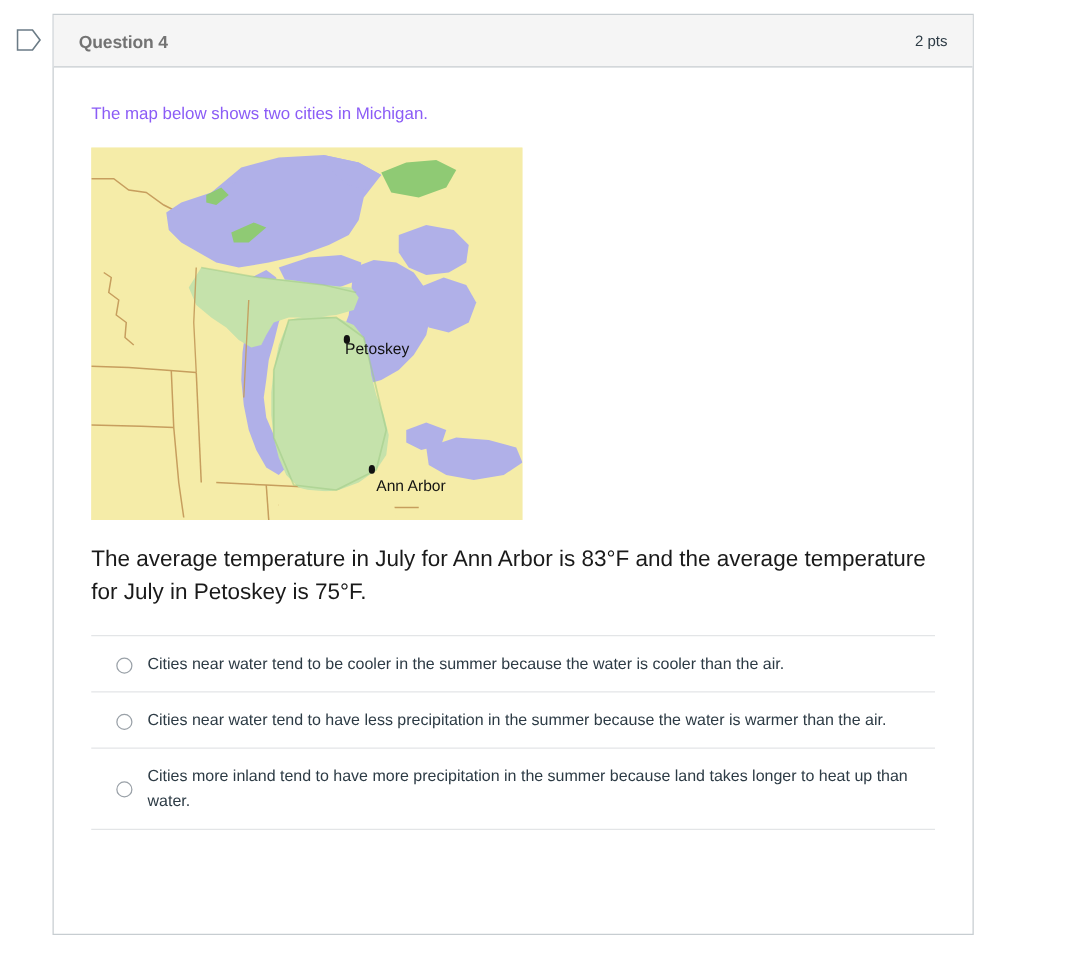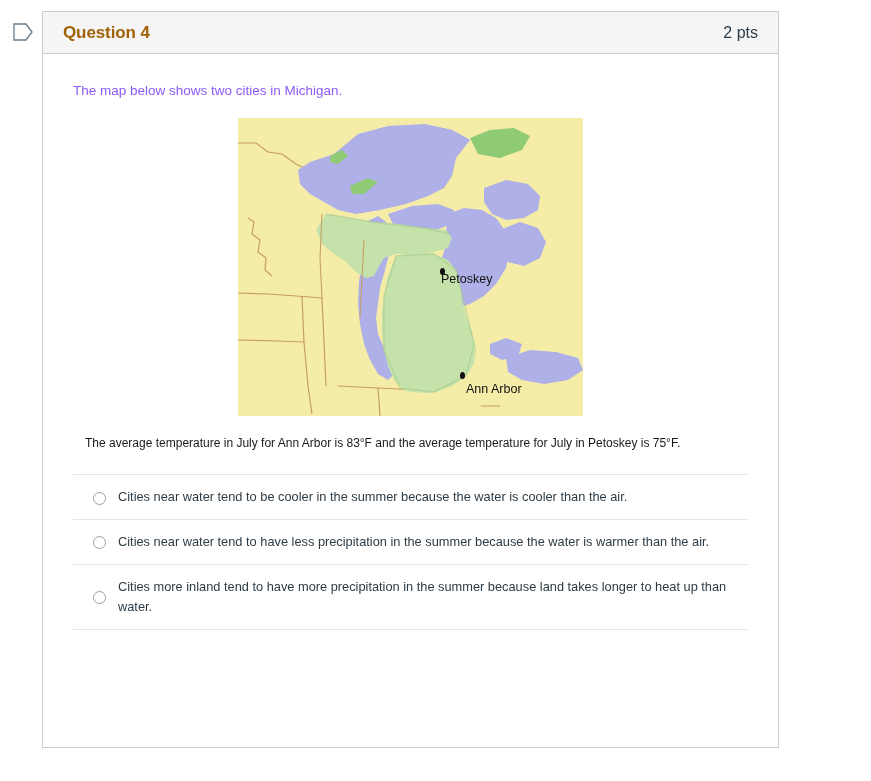"Question 4" .question-title { color: #a16207 -> #737373; font-size: 17px -> 14px }
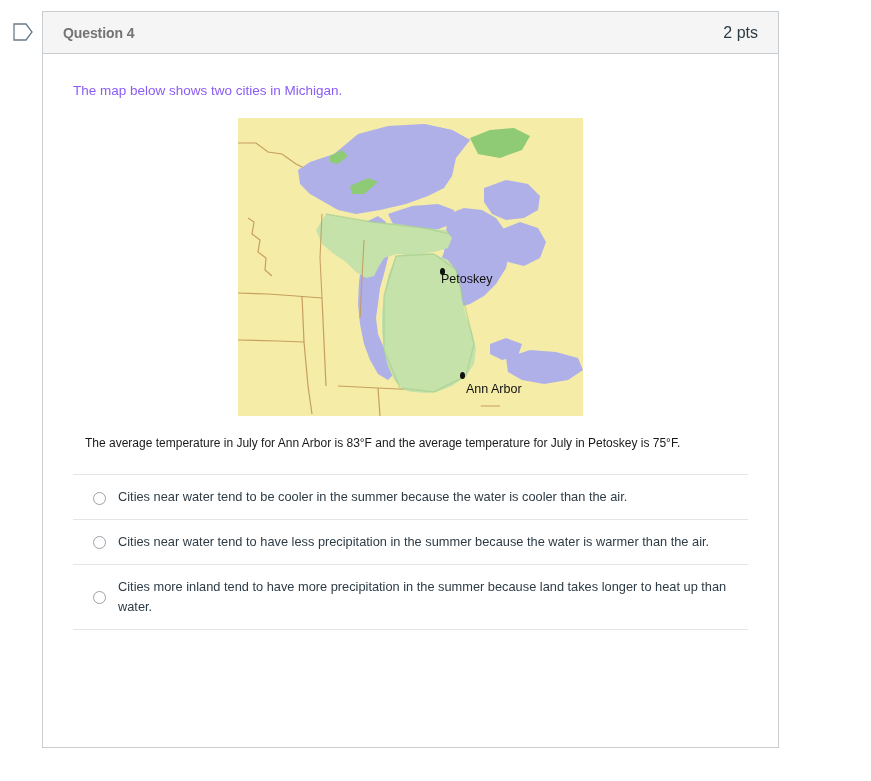"2 pts" .question-points { font-size: 16px -> 12px }
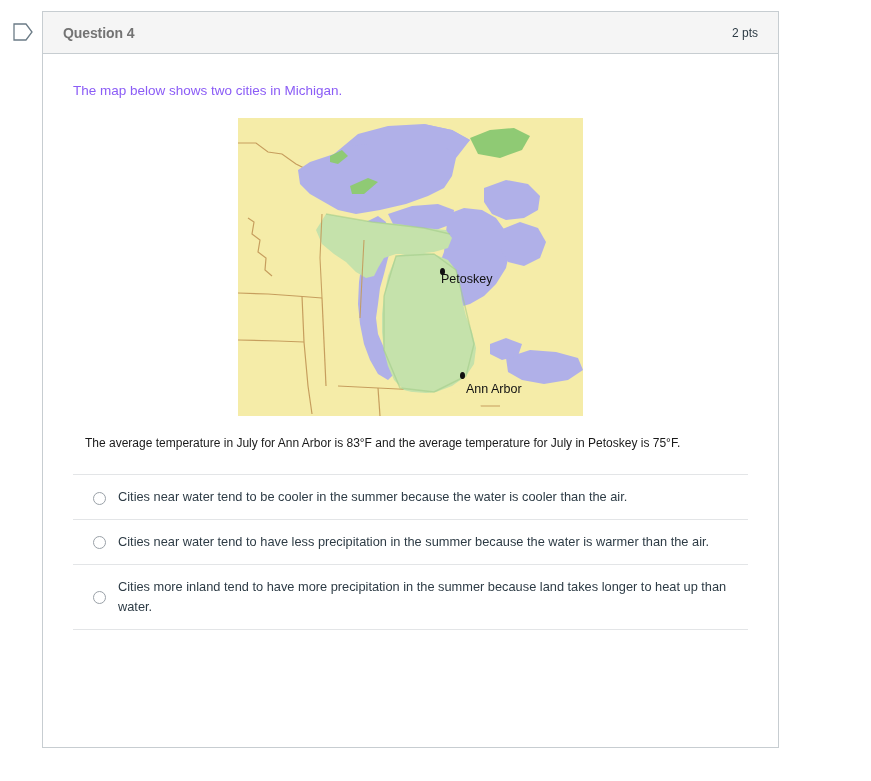"Petoskey" .map-wrap { justify-content: center -> flex-start }
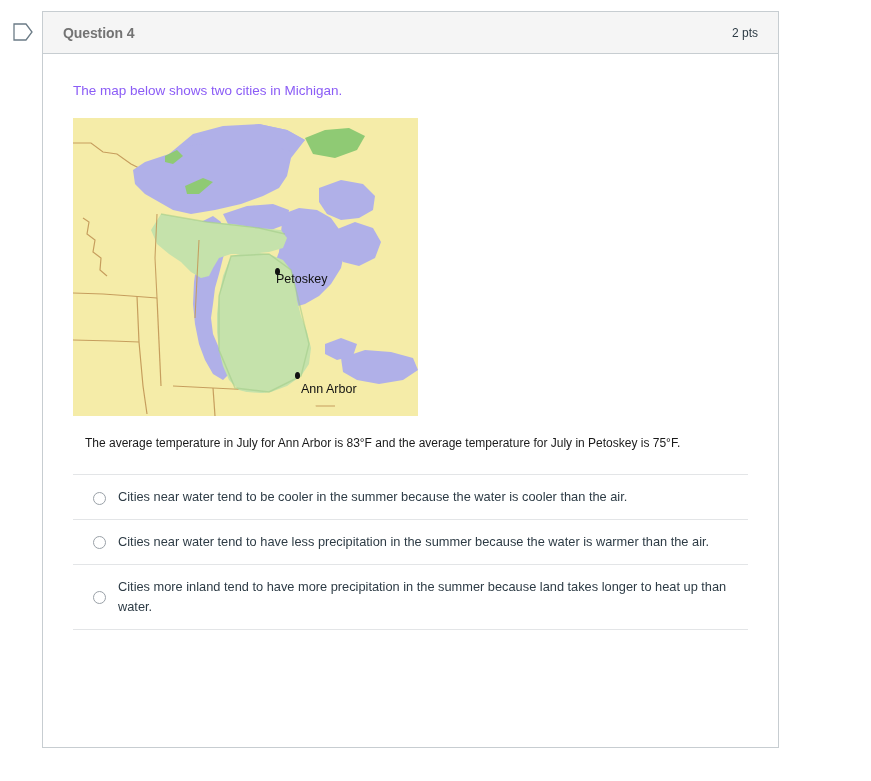"The average temperature in July" .para { font-size: 12px -> 18px; margin: 0 0 14px 12px -> 0 0 14px 0 }
